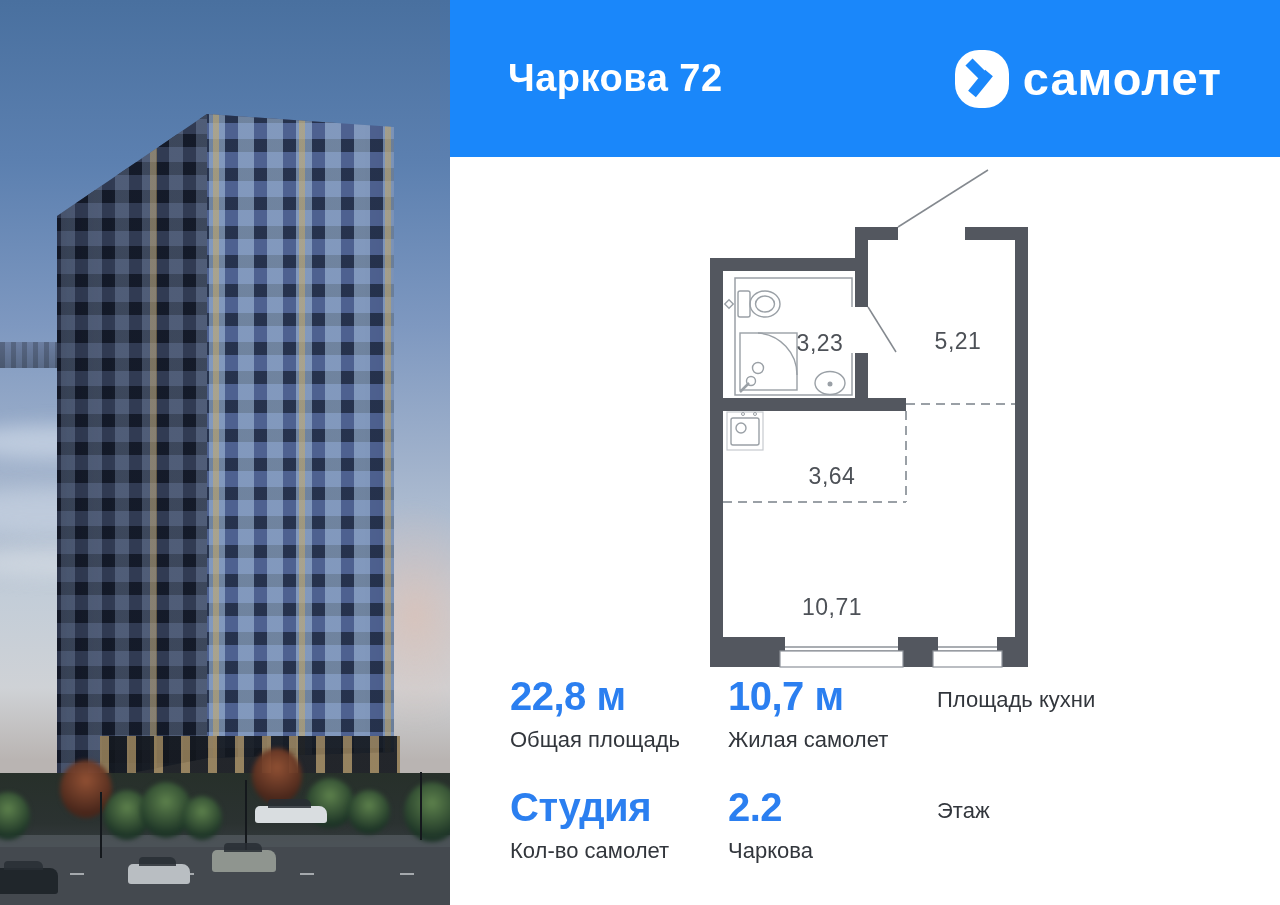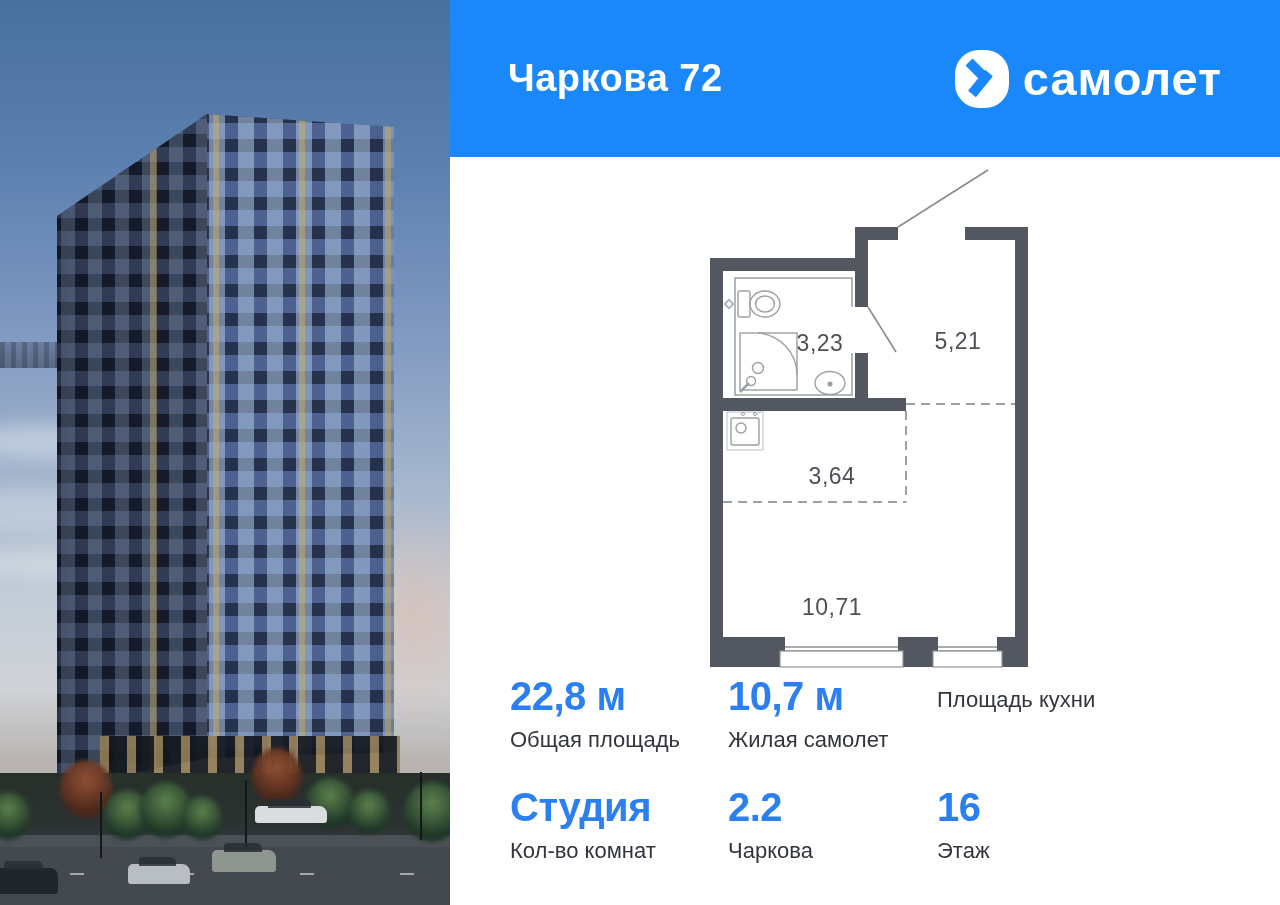"16" div.stat-value { html: <div>16</div> -> none }
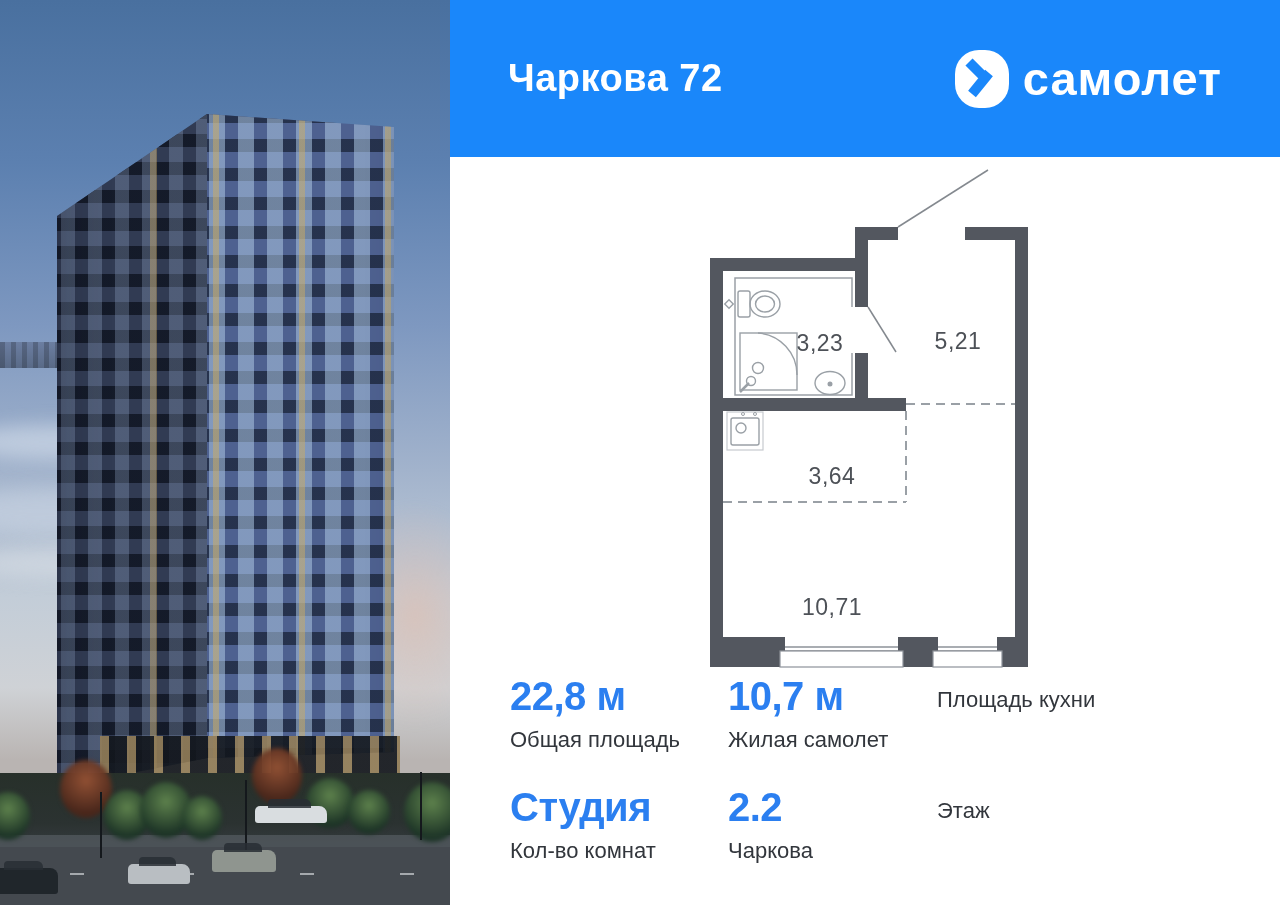"Кол-во комнат" div.stat-label { text: комнат -> самолет }
